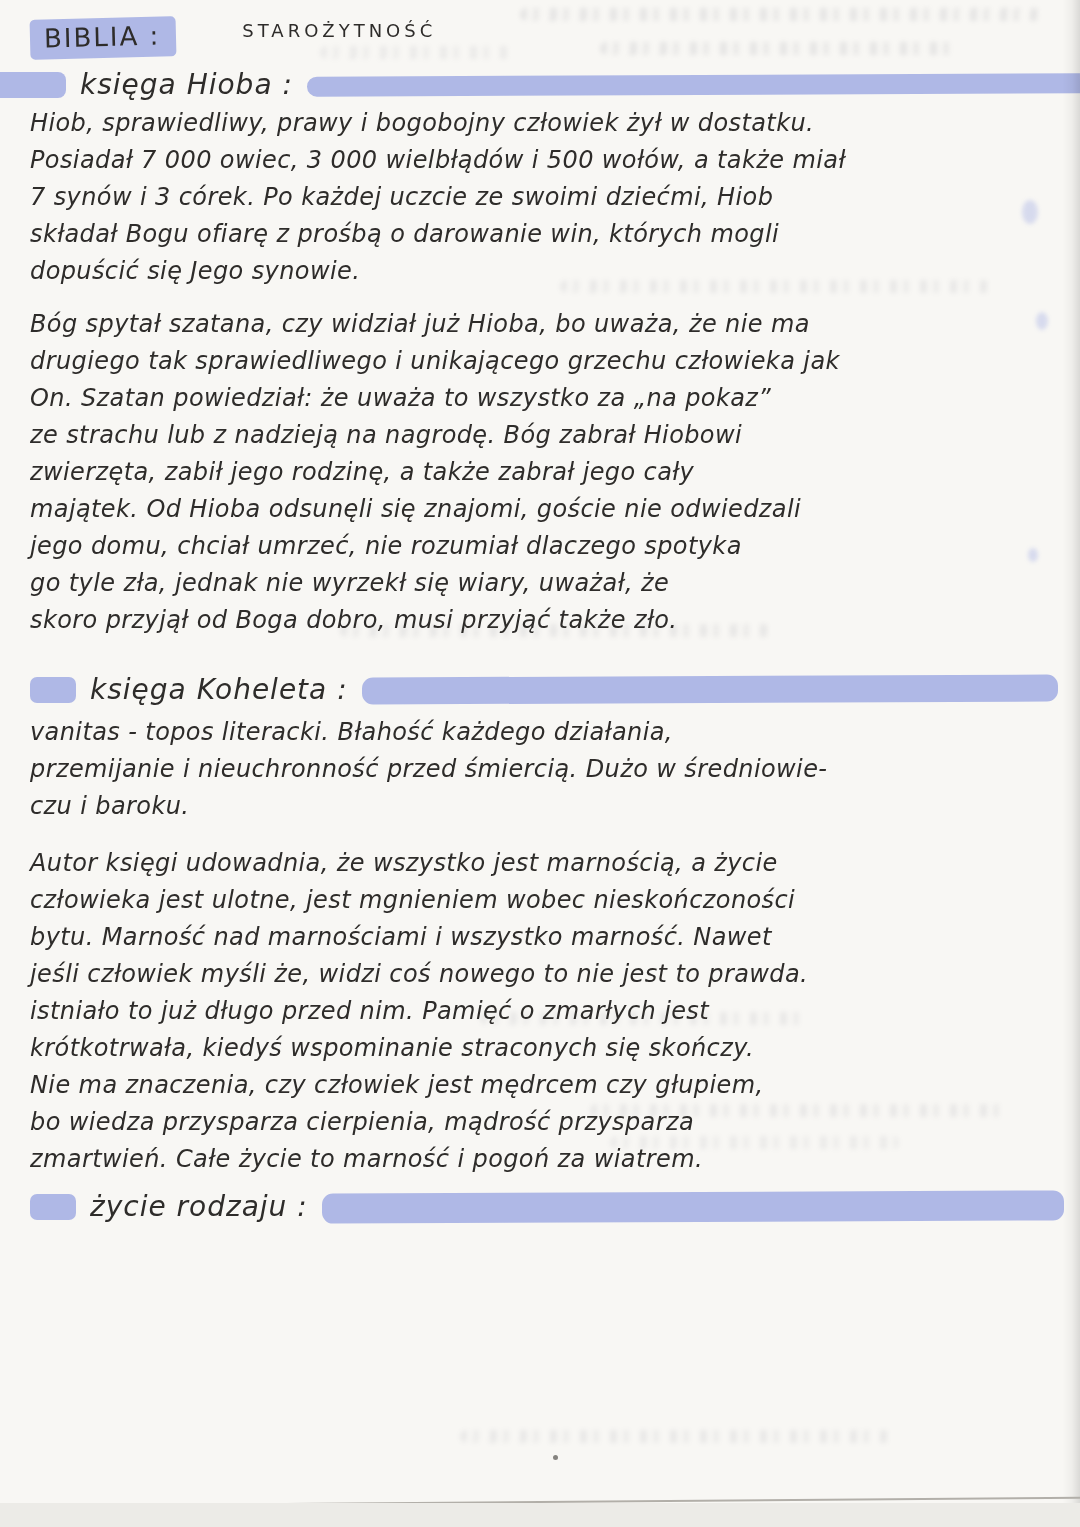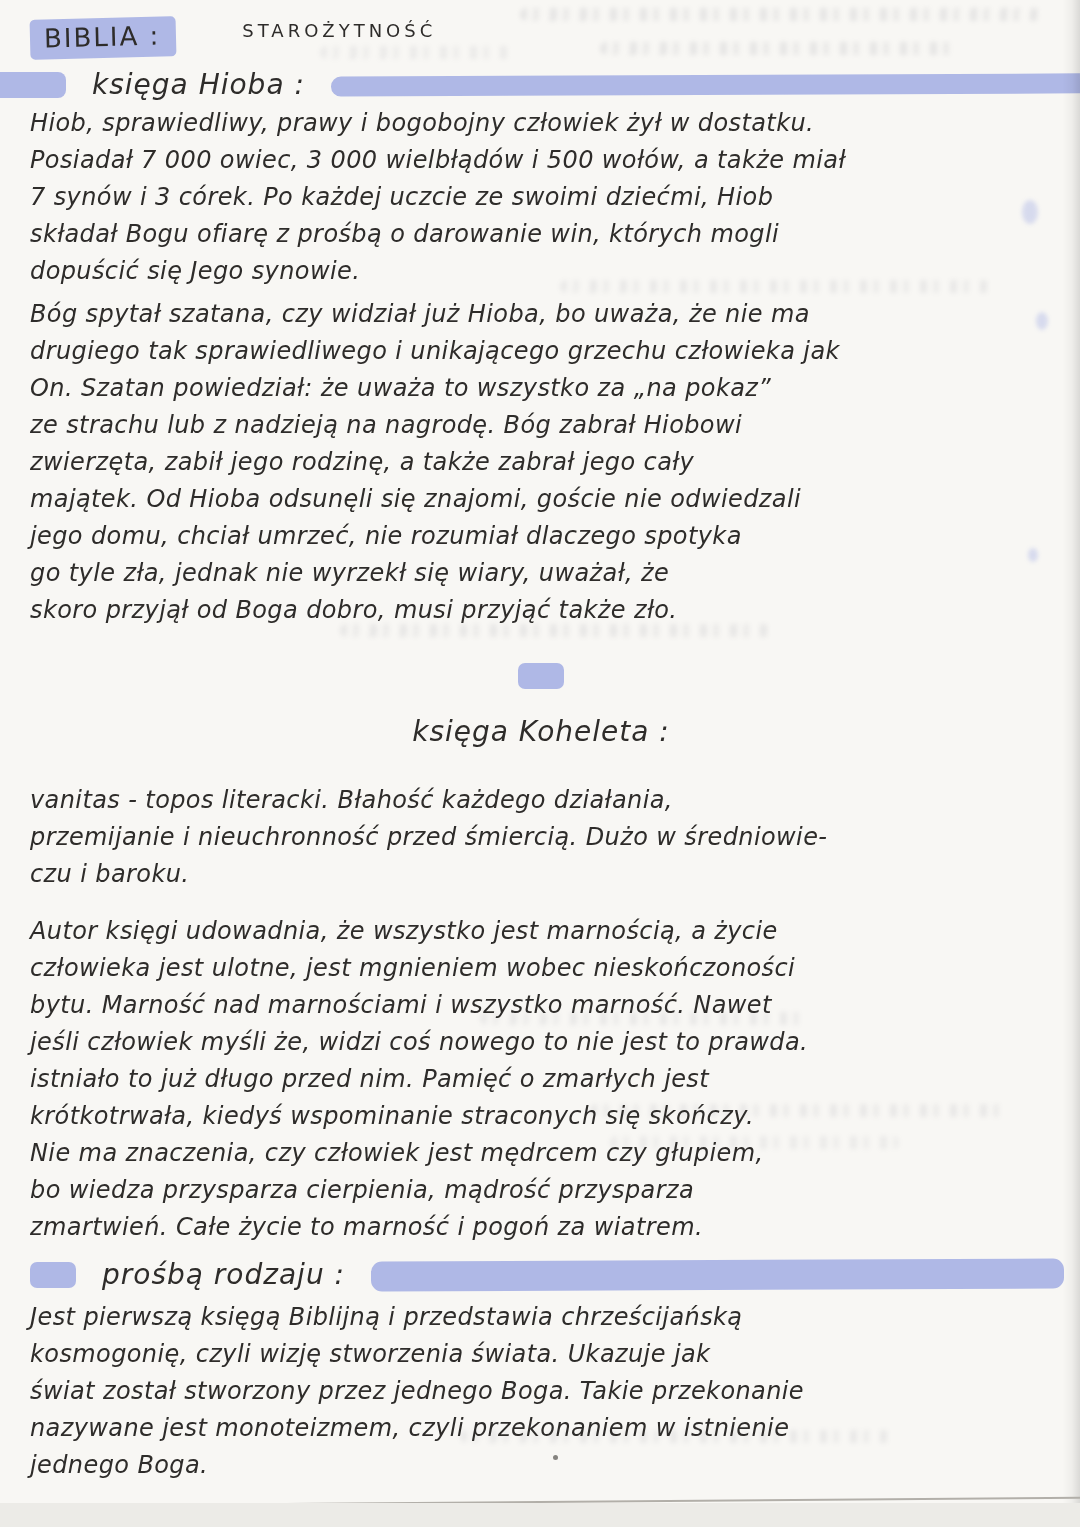"księga Hioba :" .h-row { gap: 26px -> 14px }
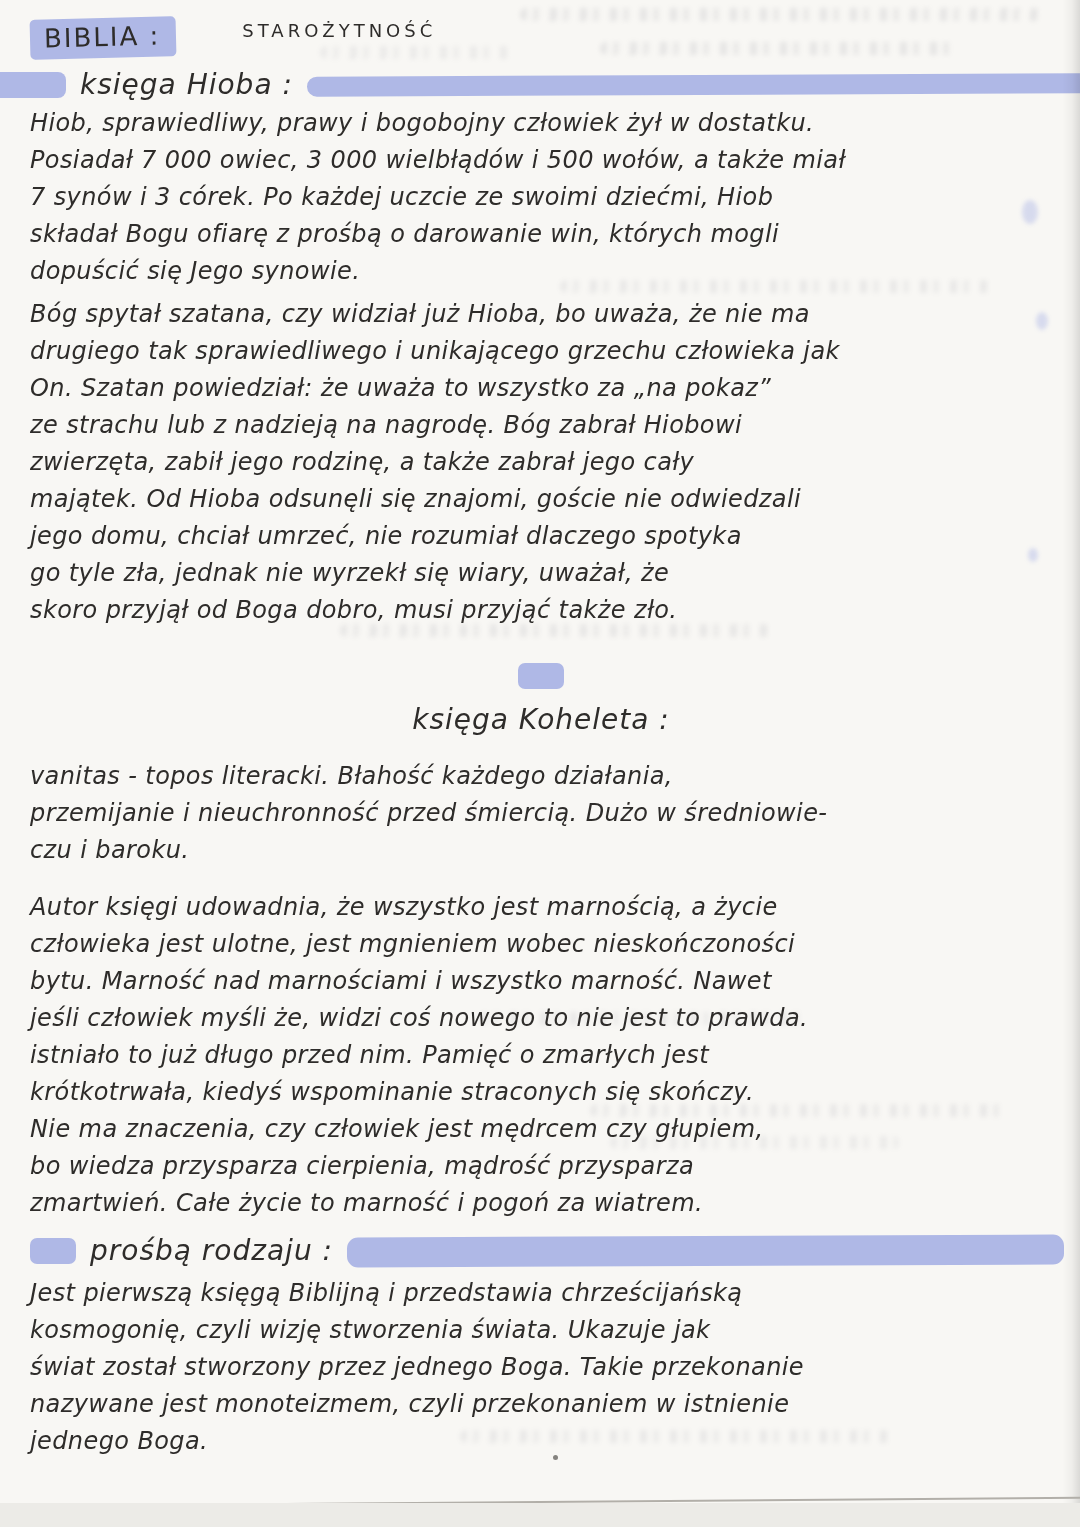"Hiob, sprawiedliwy, prawy i bogobojny" .p1 { margin: 4px 0 6px 0 -> 4px 0 16px 0 }
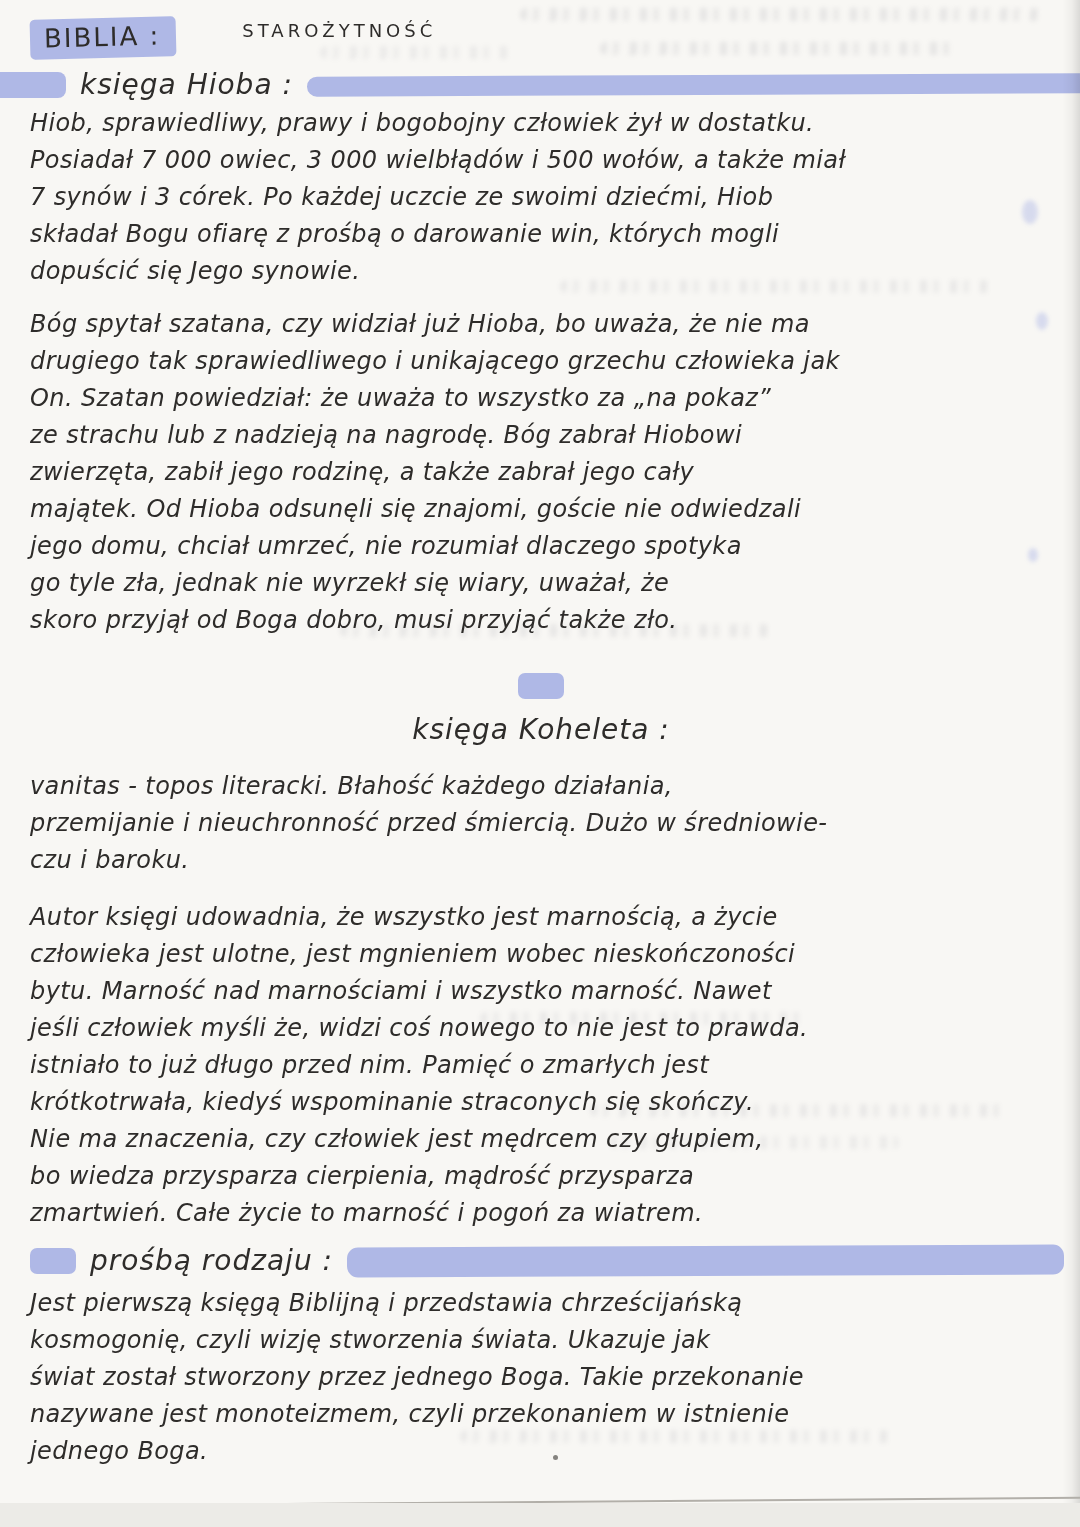"księga Koheleta :" .h2row { flex-direction: column -> none }
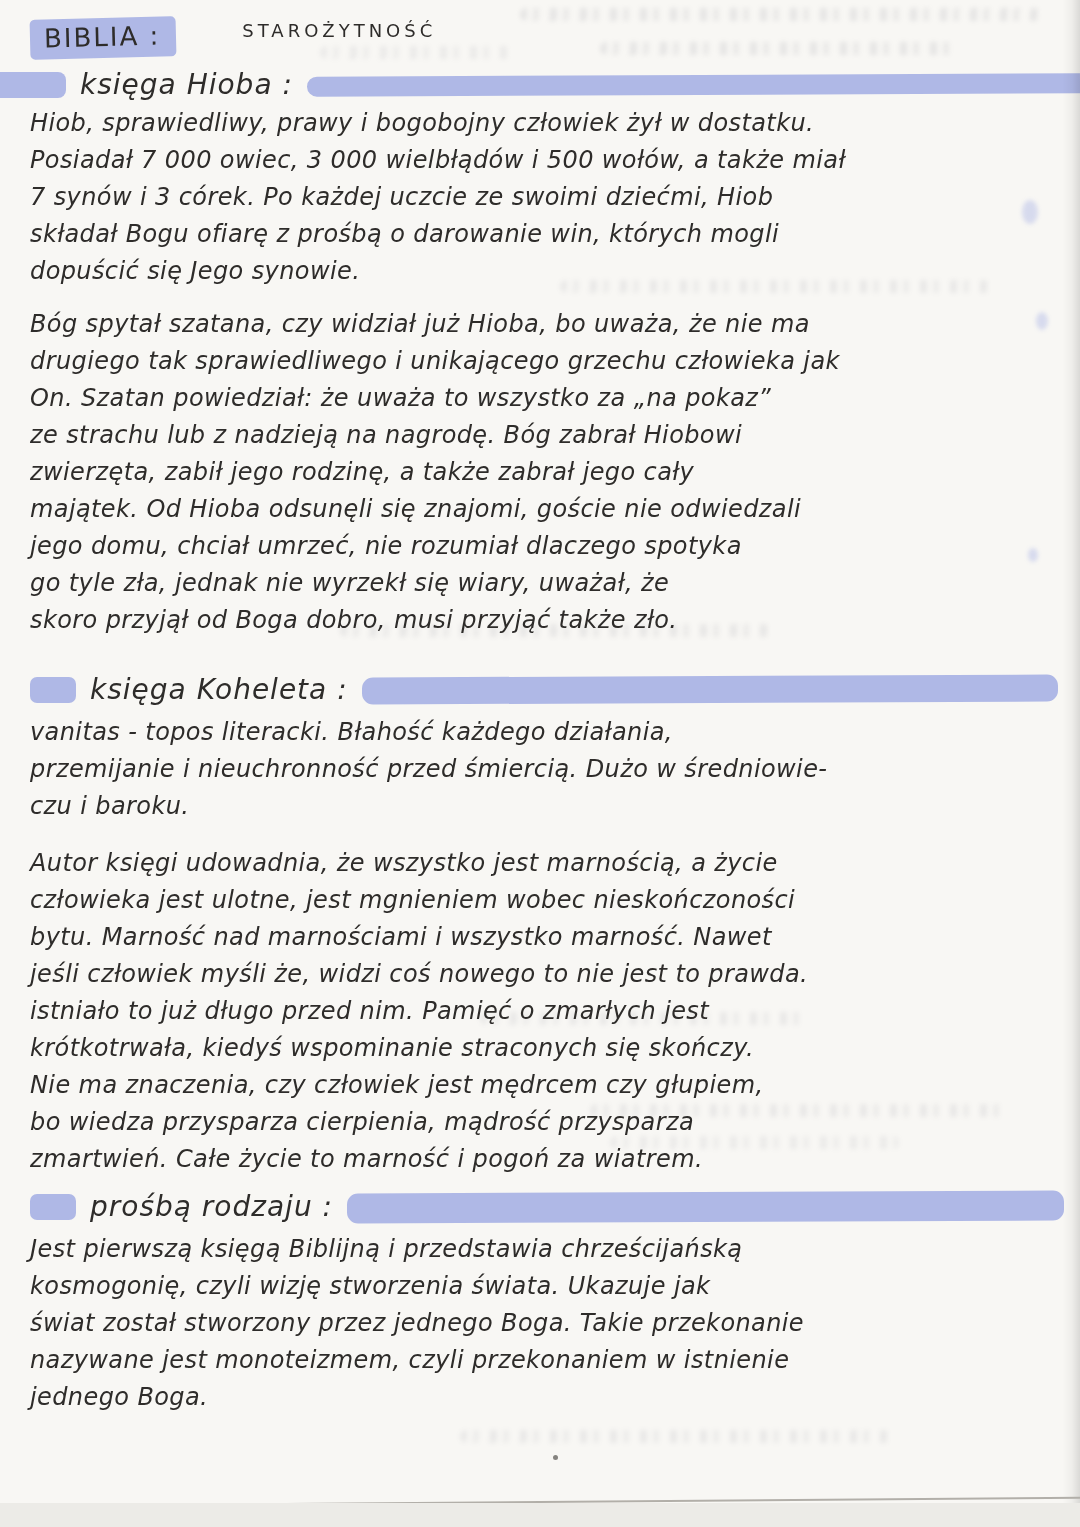"prośbą rodzaju :" span.h-text { text: prośbą -> życie }
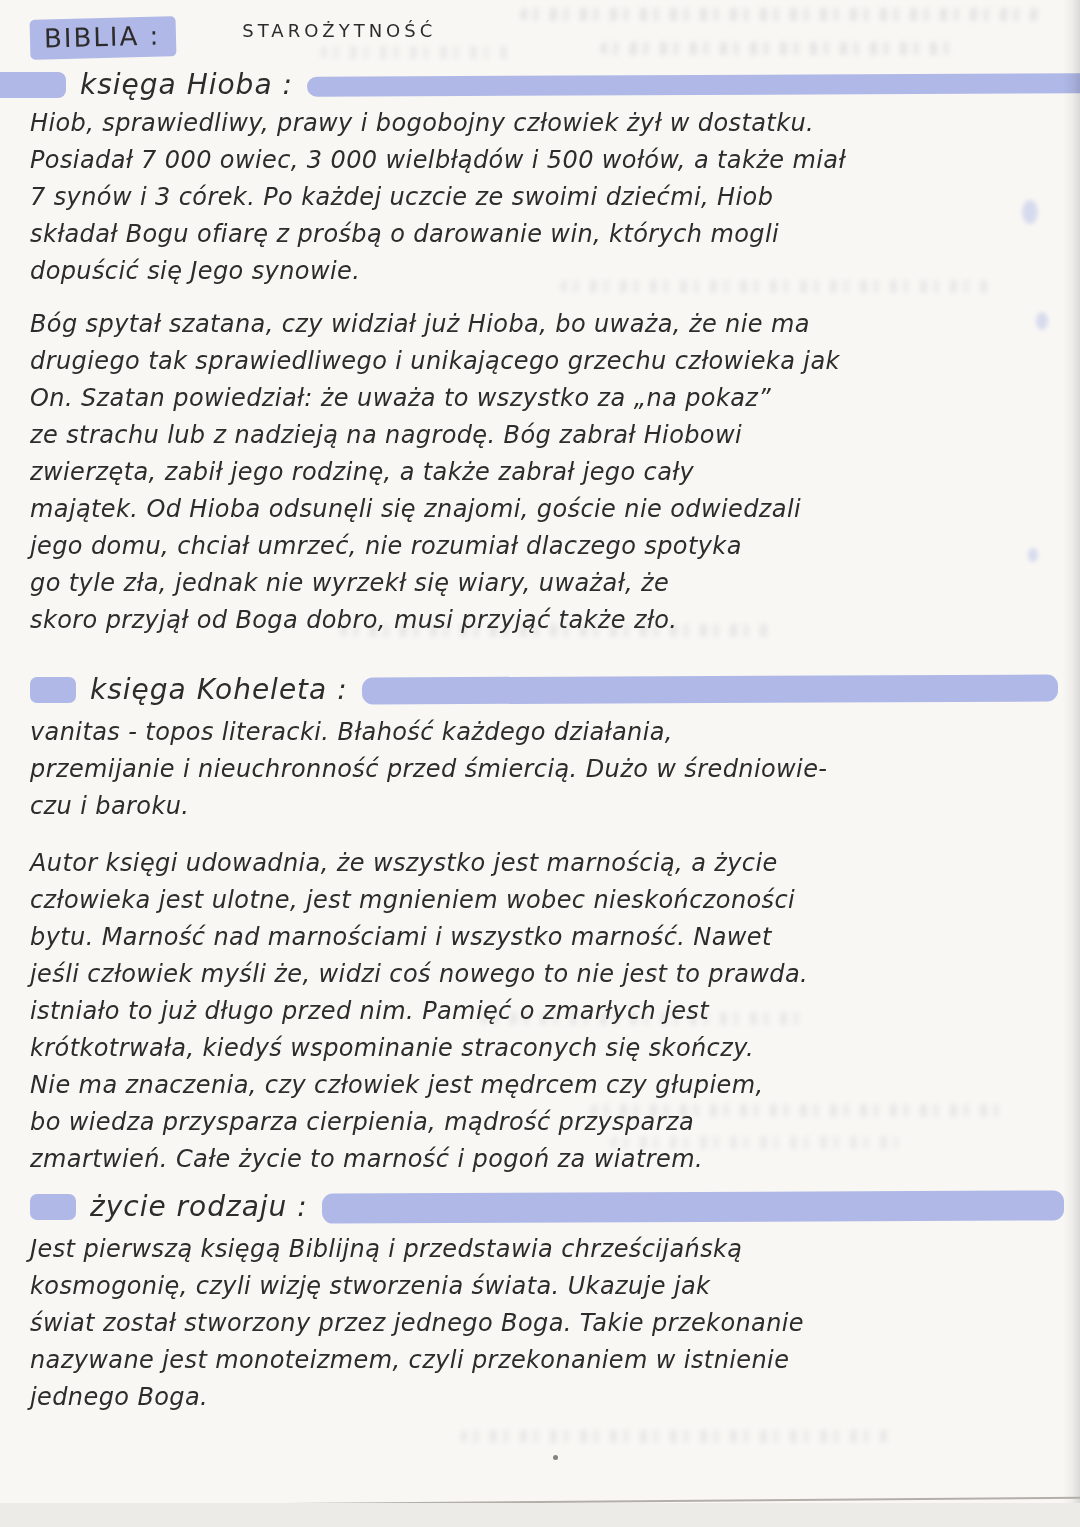"Jest pierwszą księgą Biblijną i" p.hand { html: <p>Jest pierwszą księgą Biblijną i przedstawia chrześcijańską kosmogonię, czyli wizję stworzenia świata. Ukazuje jak świat został stworzony przez jednego Boga. Takie przekonanie nazywane jest monoteizmem, czyli przekonaniem w istnienie jednego Boga.</p> -> none }
